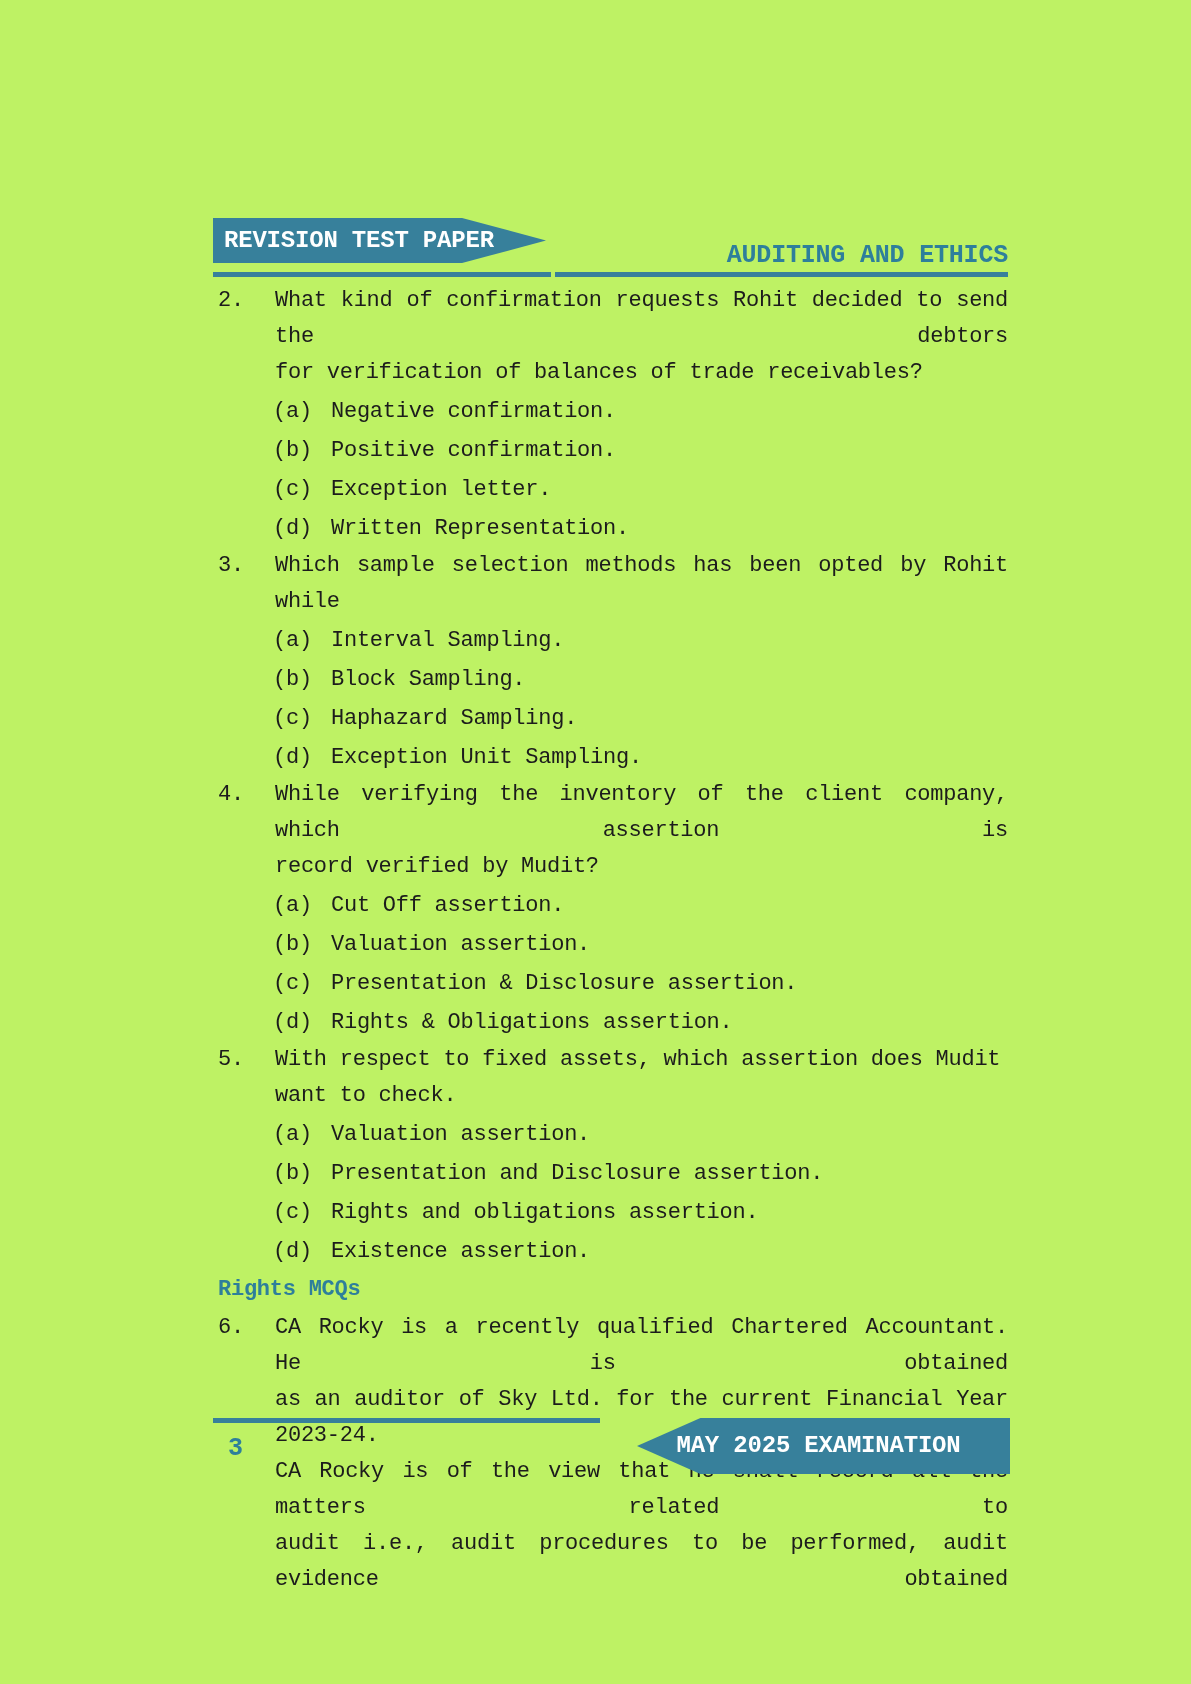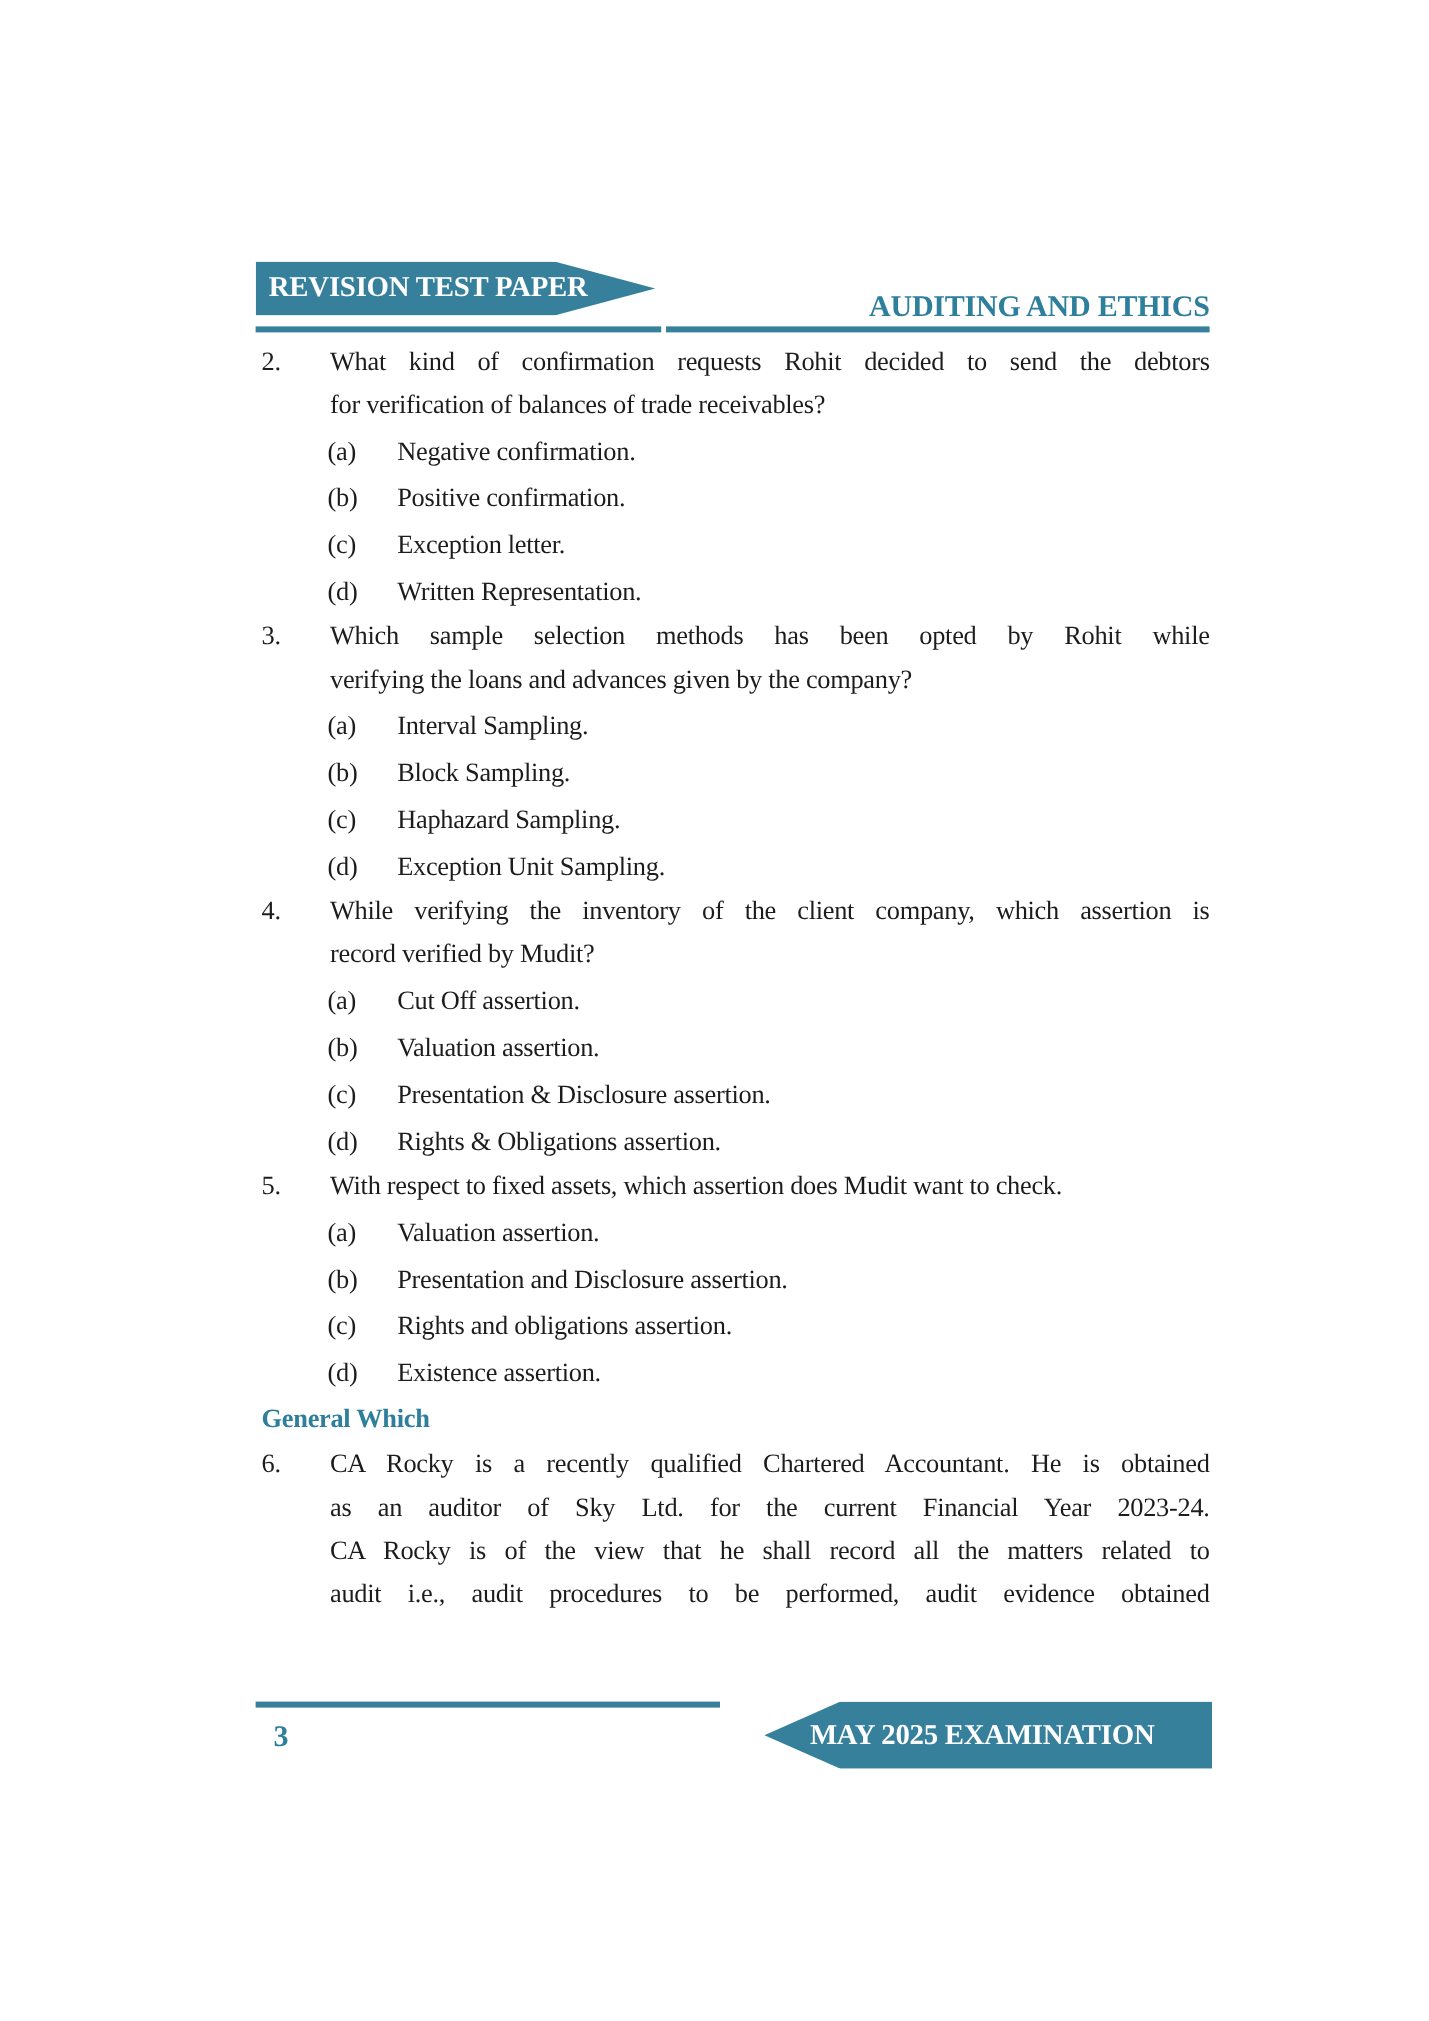"REVISION TEST PAPER" .page { background: #ffffff -> #bef264; font-family: Liberation Serif, serif -> Liberation Mono, monospace }
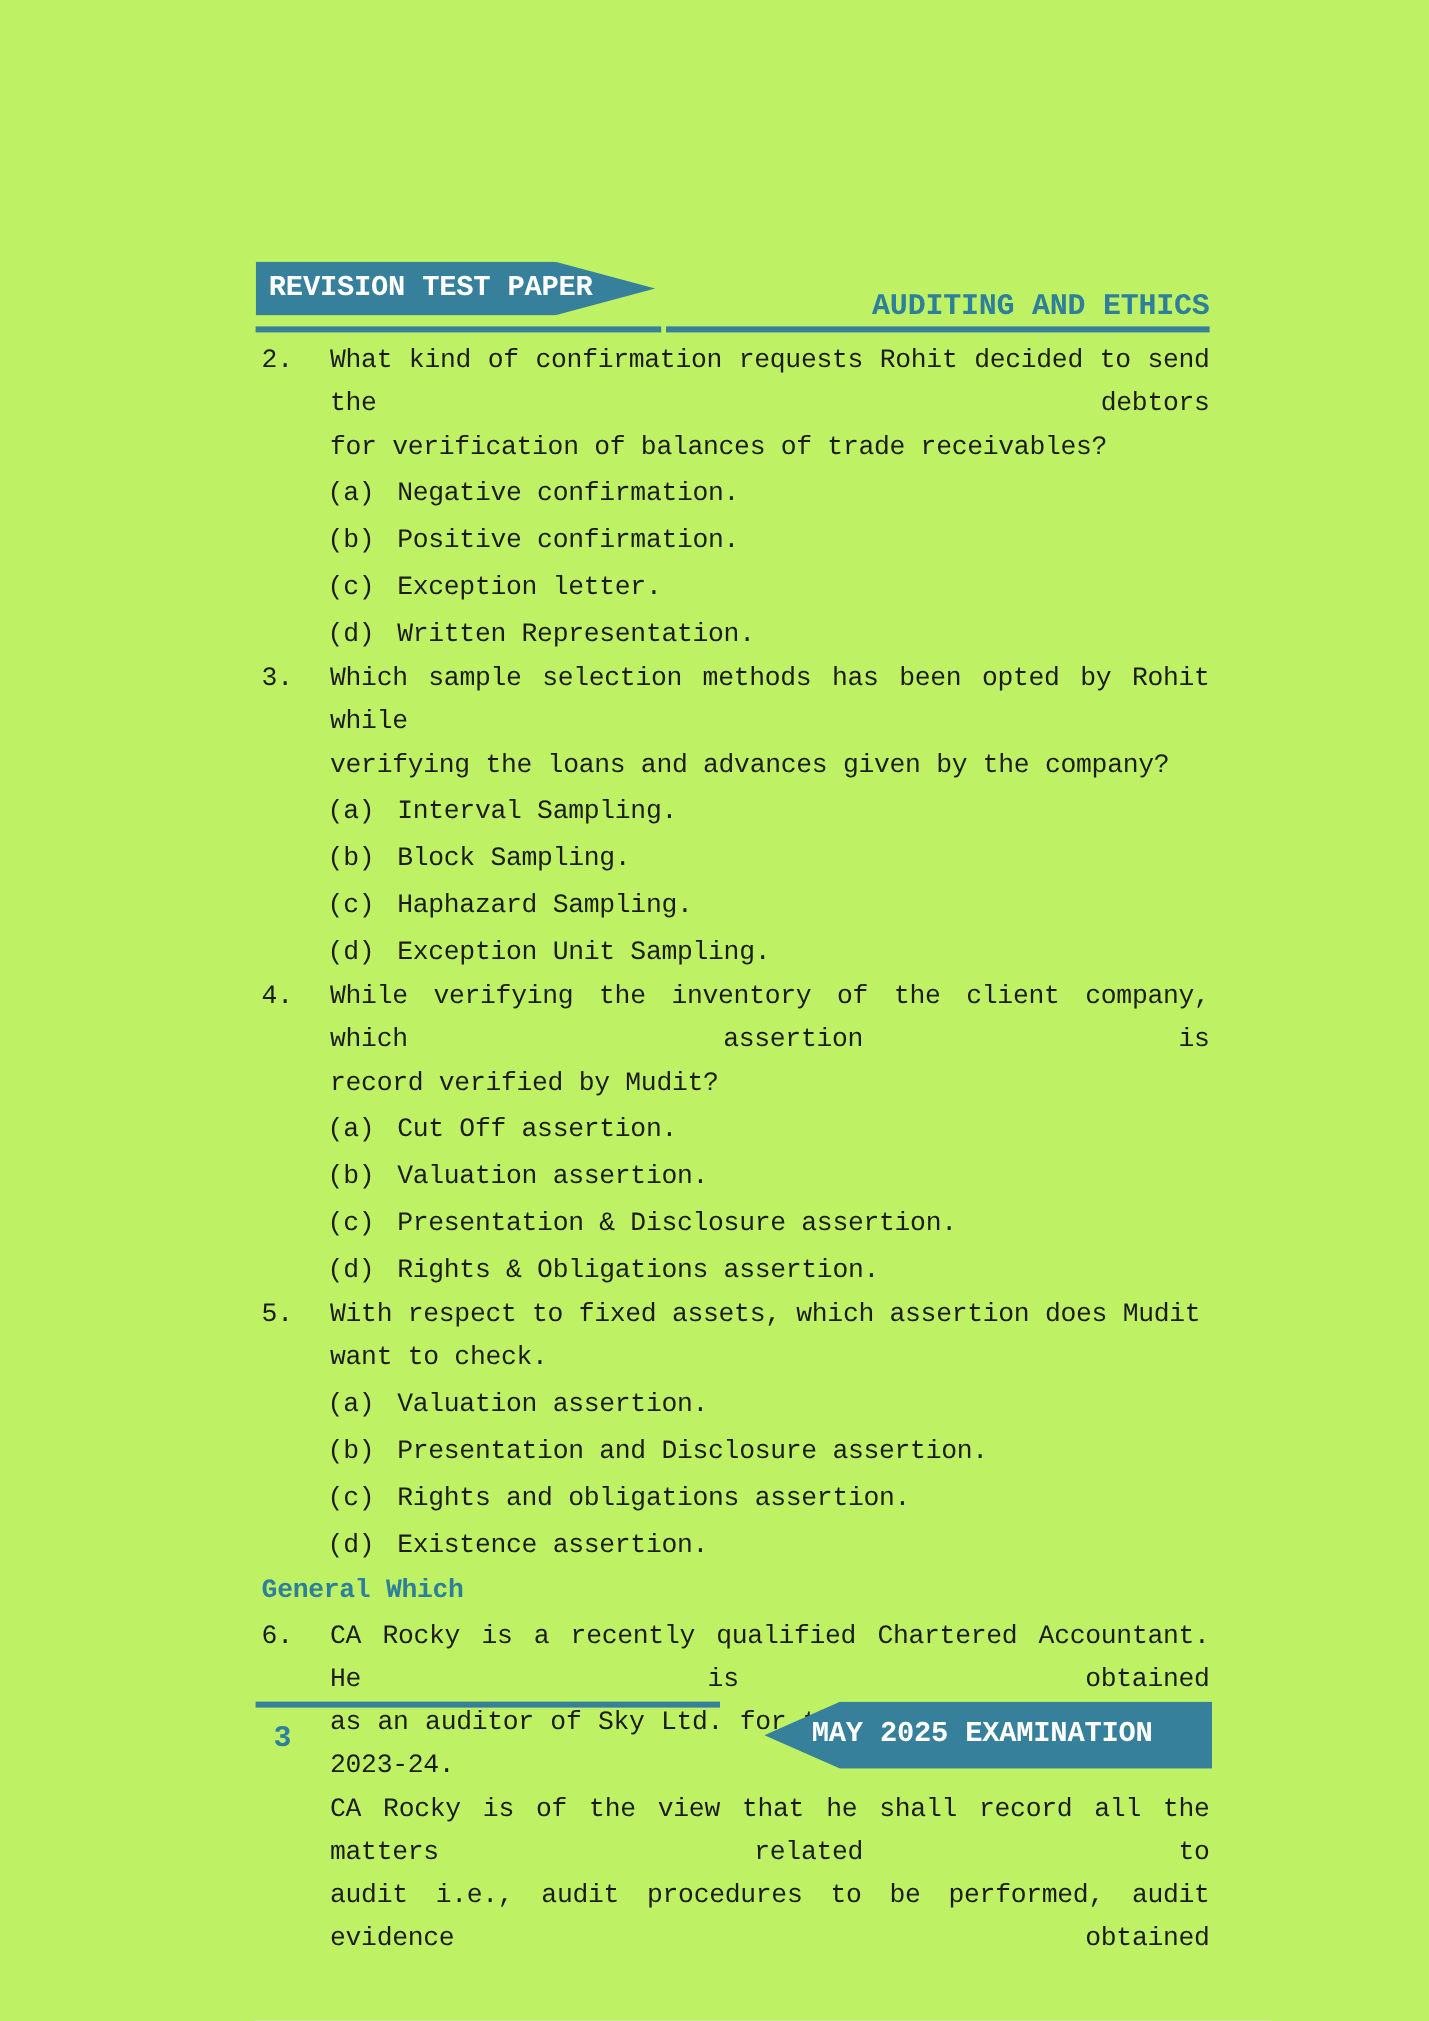"verifying the loans and advances" div.qline { html: <div>verifying the loans and advances given by the company?</div> -> none }
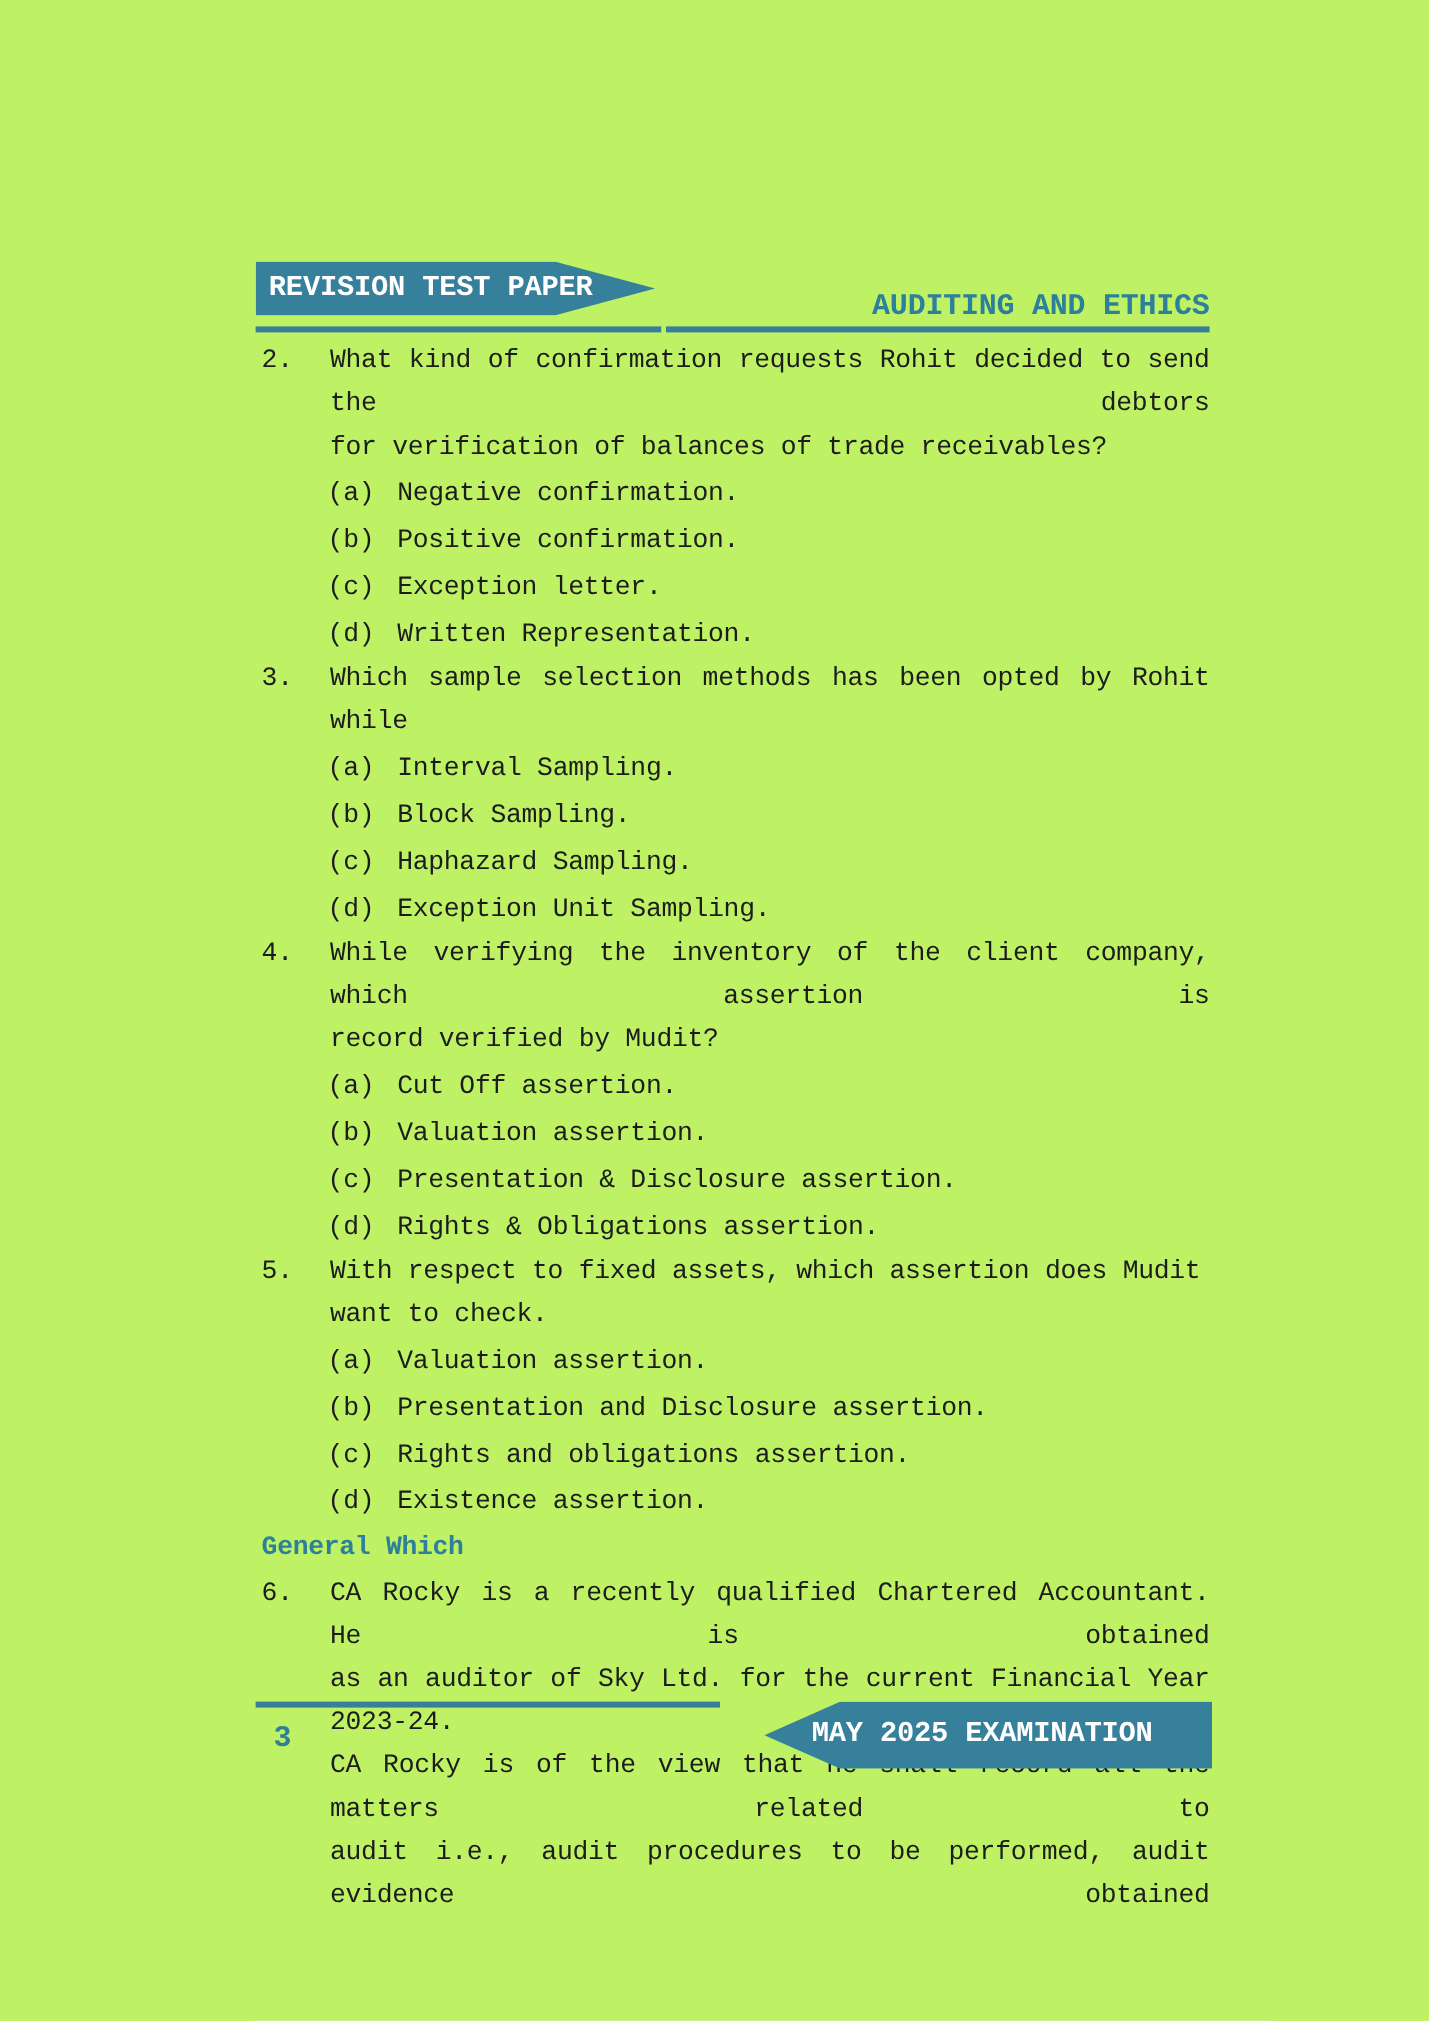"General Which" div.section-heading { text: General Which -> Rights MCQs }
